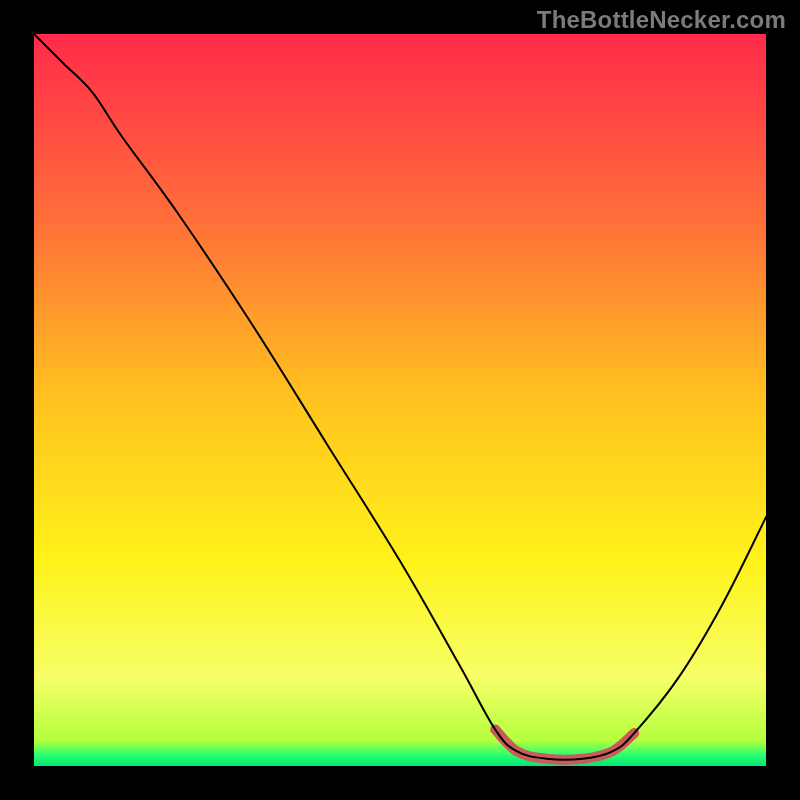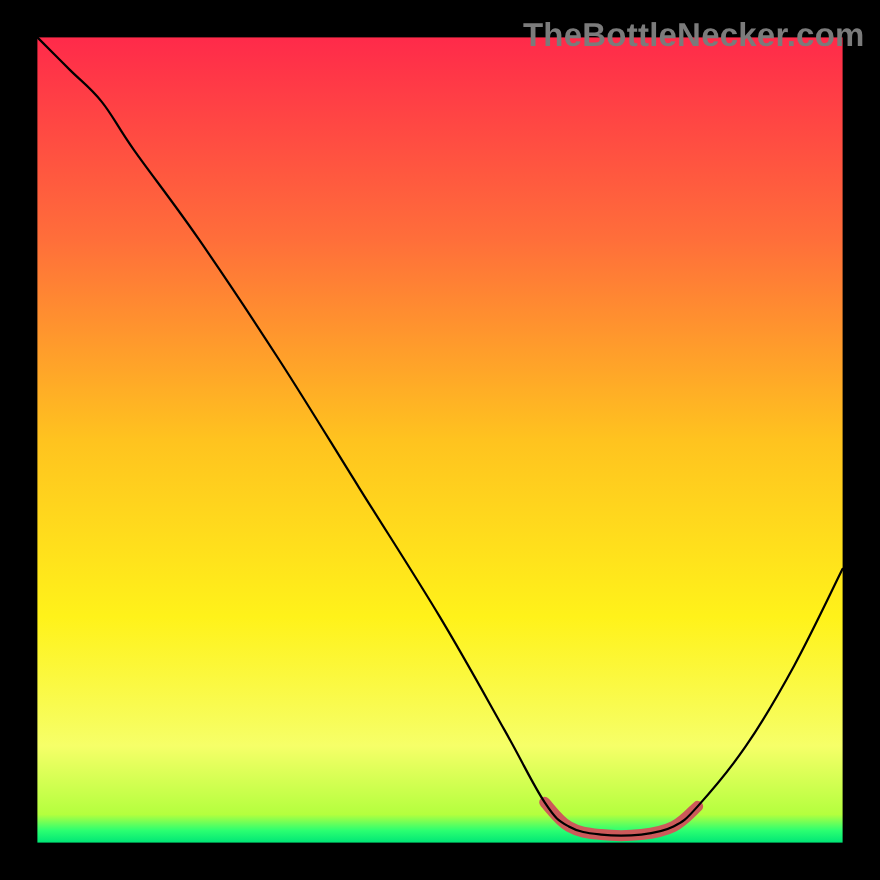"TheBottleNecker.com" .watermark { font-size: 30px -> 24px; top: 16px -> 6px }
